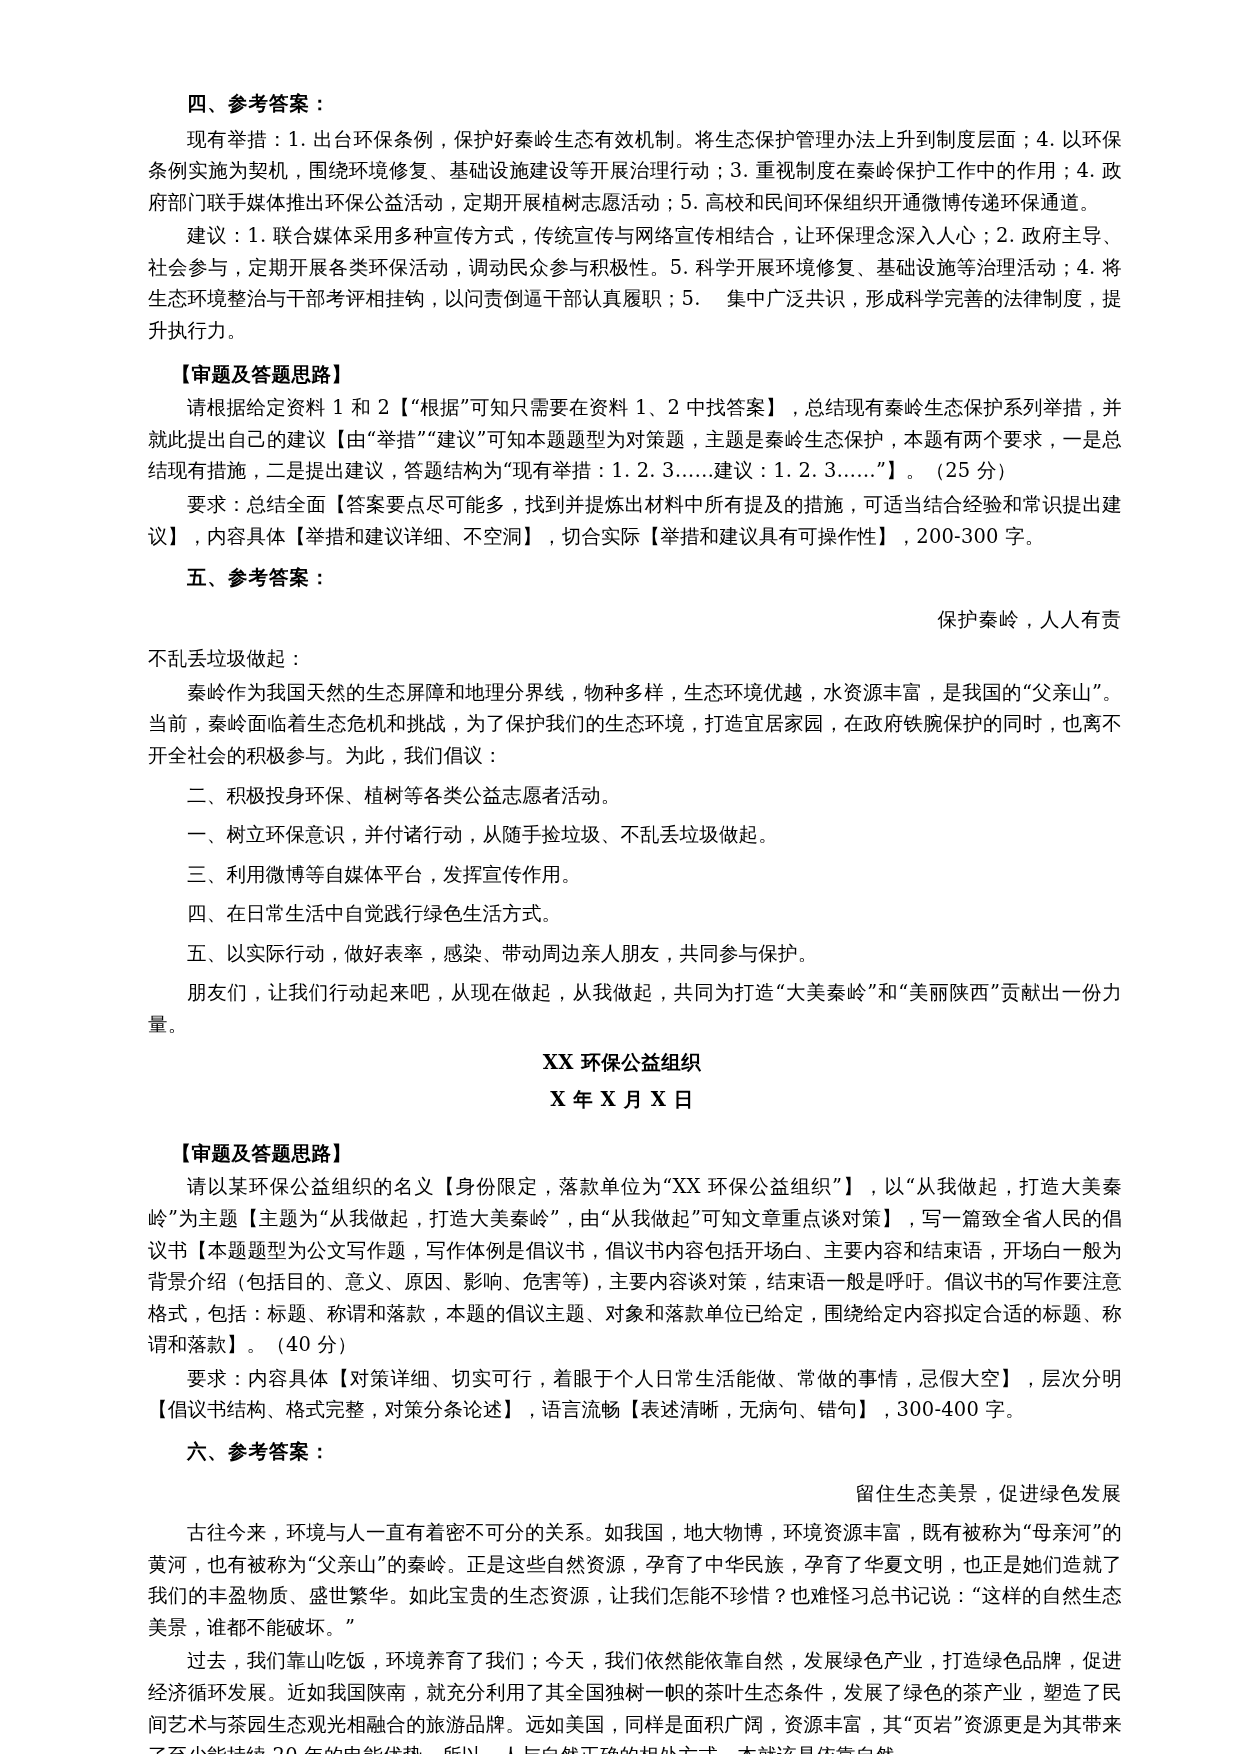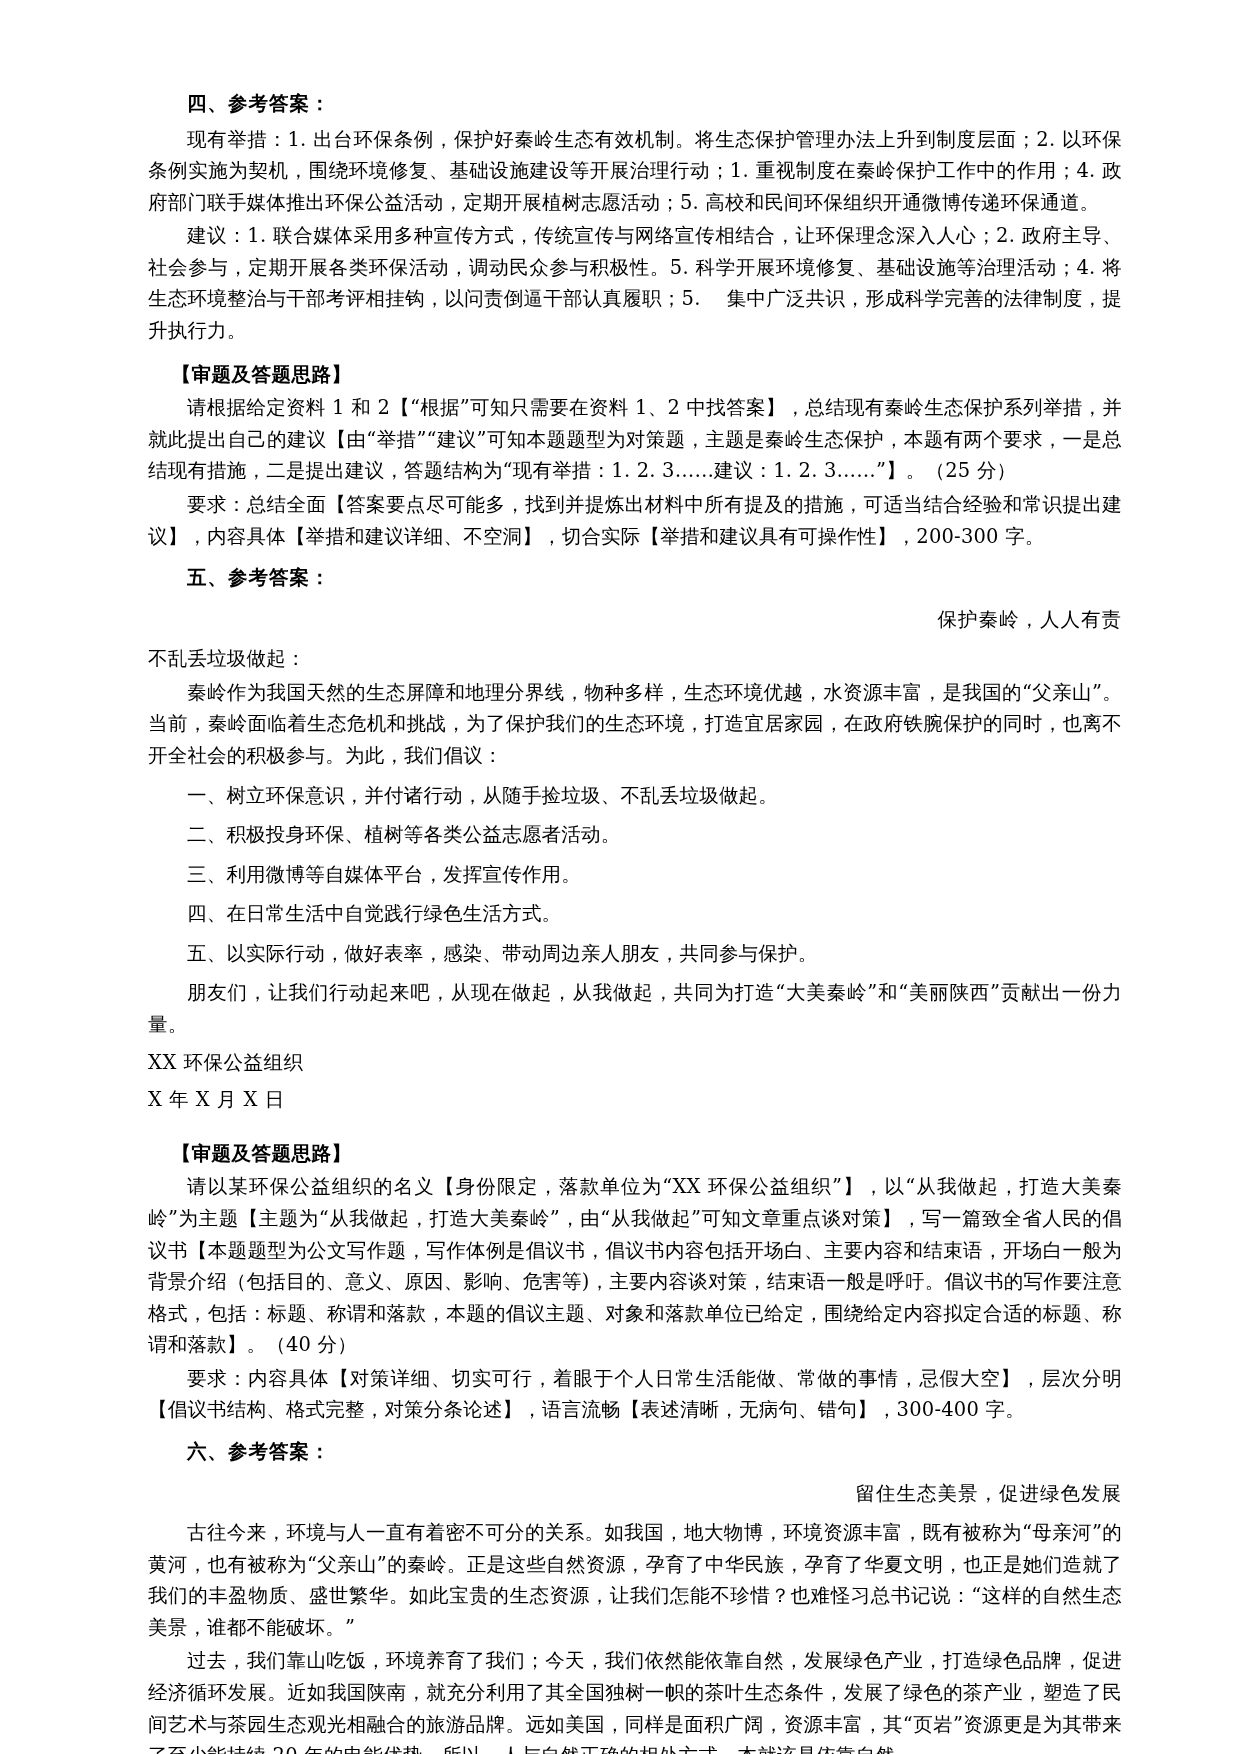"现有举措：1." p.para { text: 2. 以环保条例实施为契机，围绕环境修复、基础设施建设等开展治理行动；1 -> 4. 以环保条例实施为契机，围绕环境修复、基础设施建设等开展治理行动；3 }
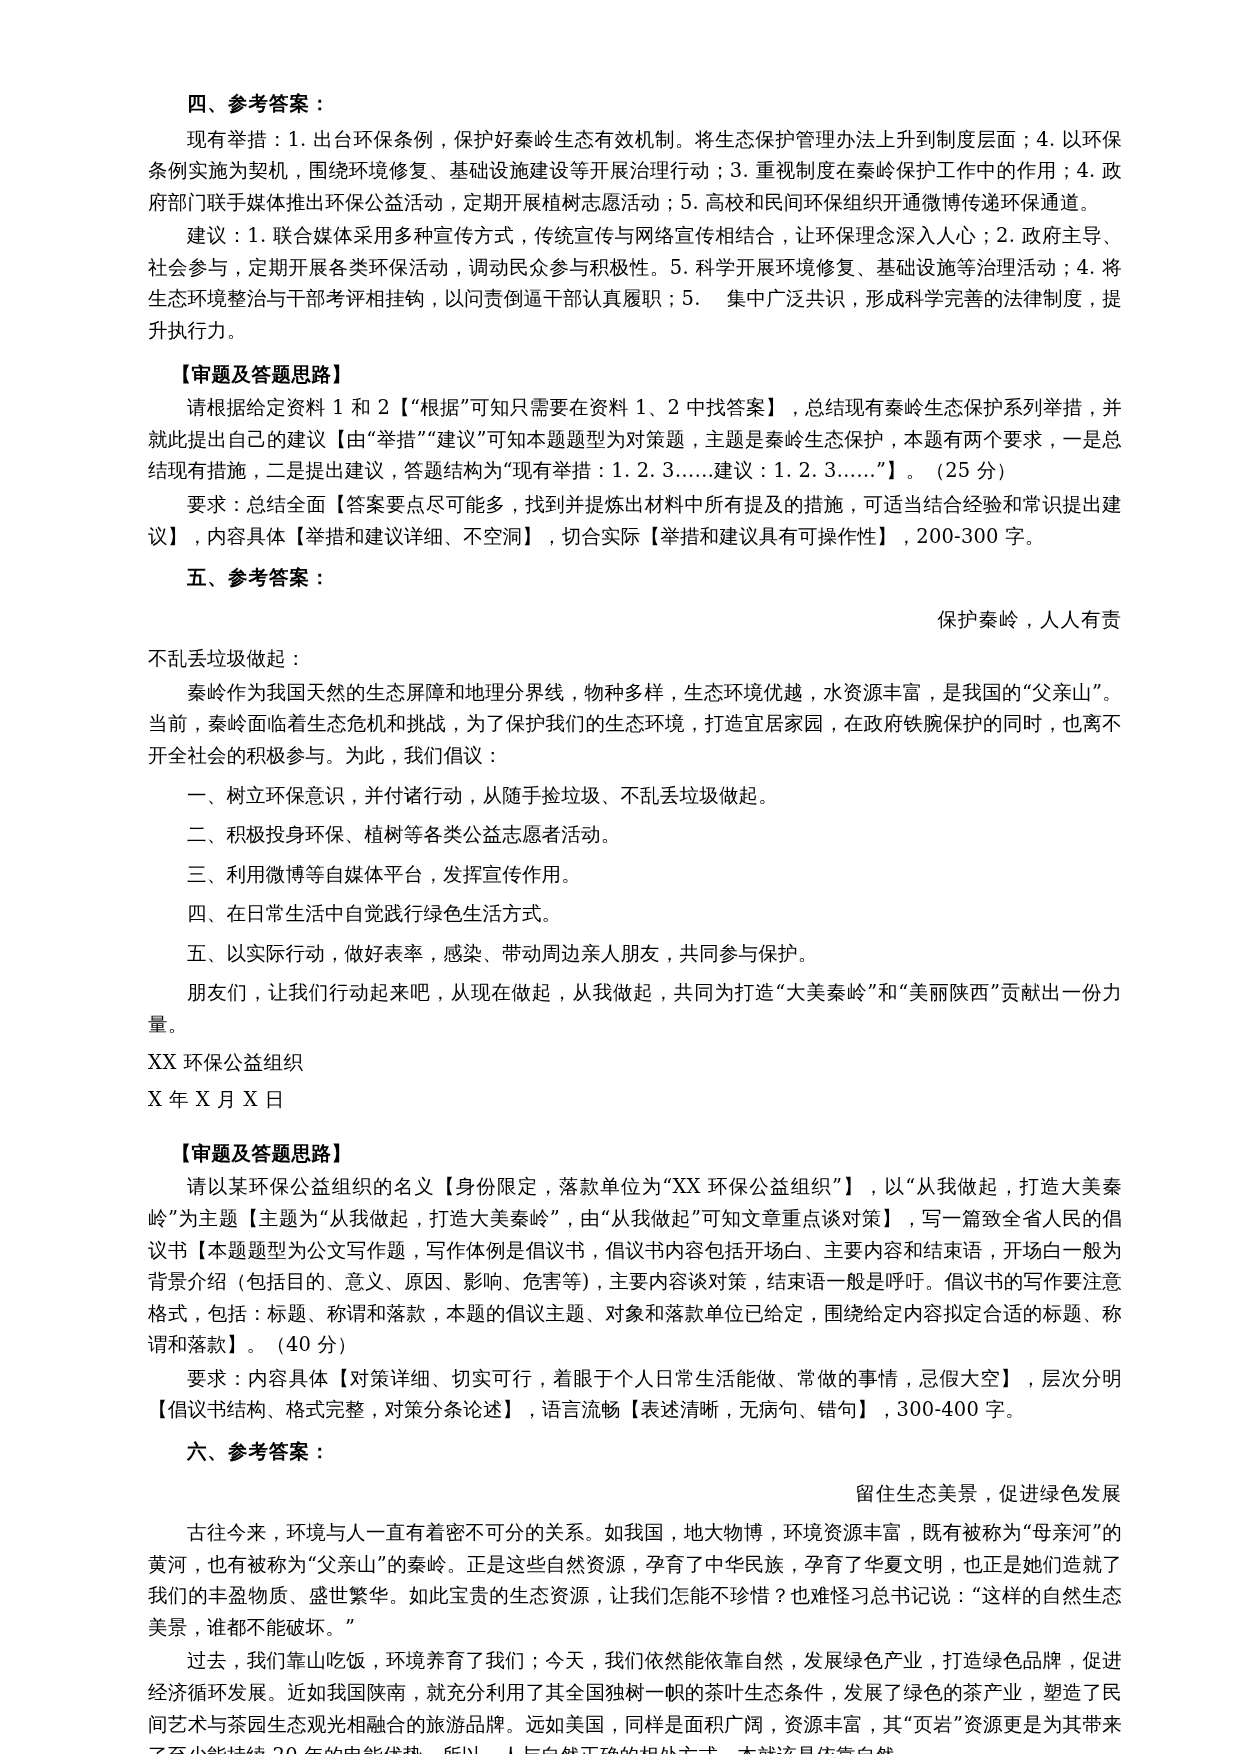"一、树立环保意识，并付诸行动，从随手捡垃圾、不乱丢垃圾做起。" p.listline { order: before "二、积极投身环保、植树等各类公益志愿者活动。" -> after "二、积极投身环保、植树等各类公益志愿者活动。" }
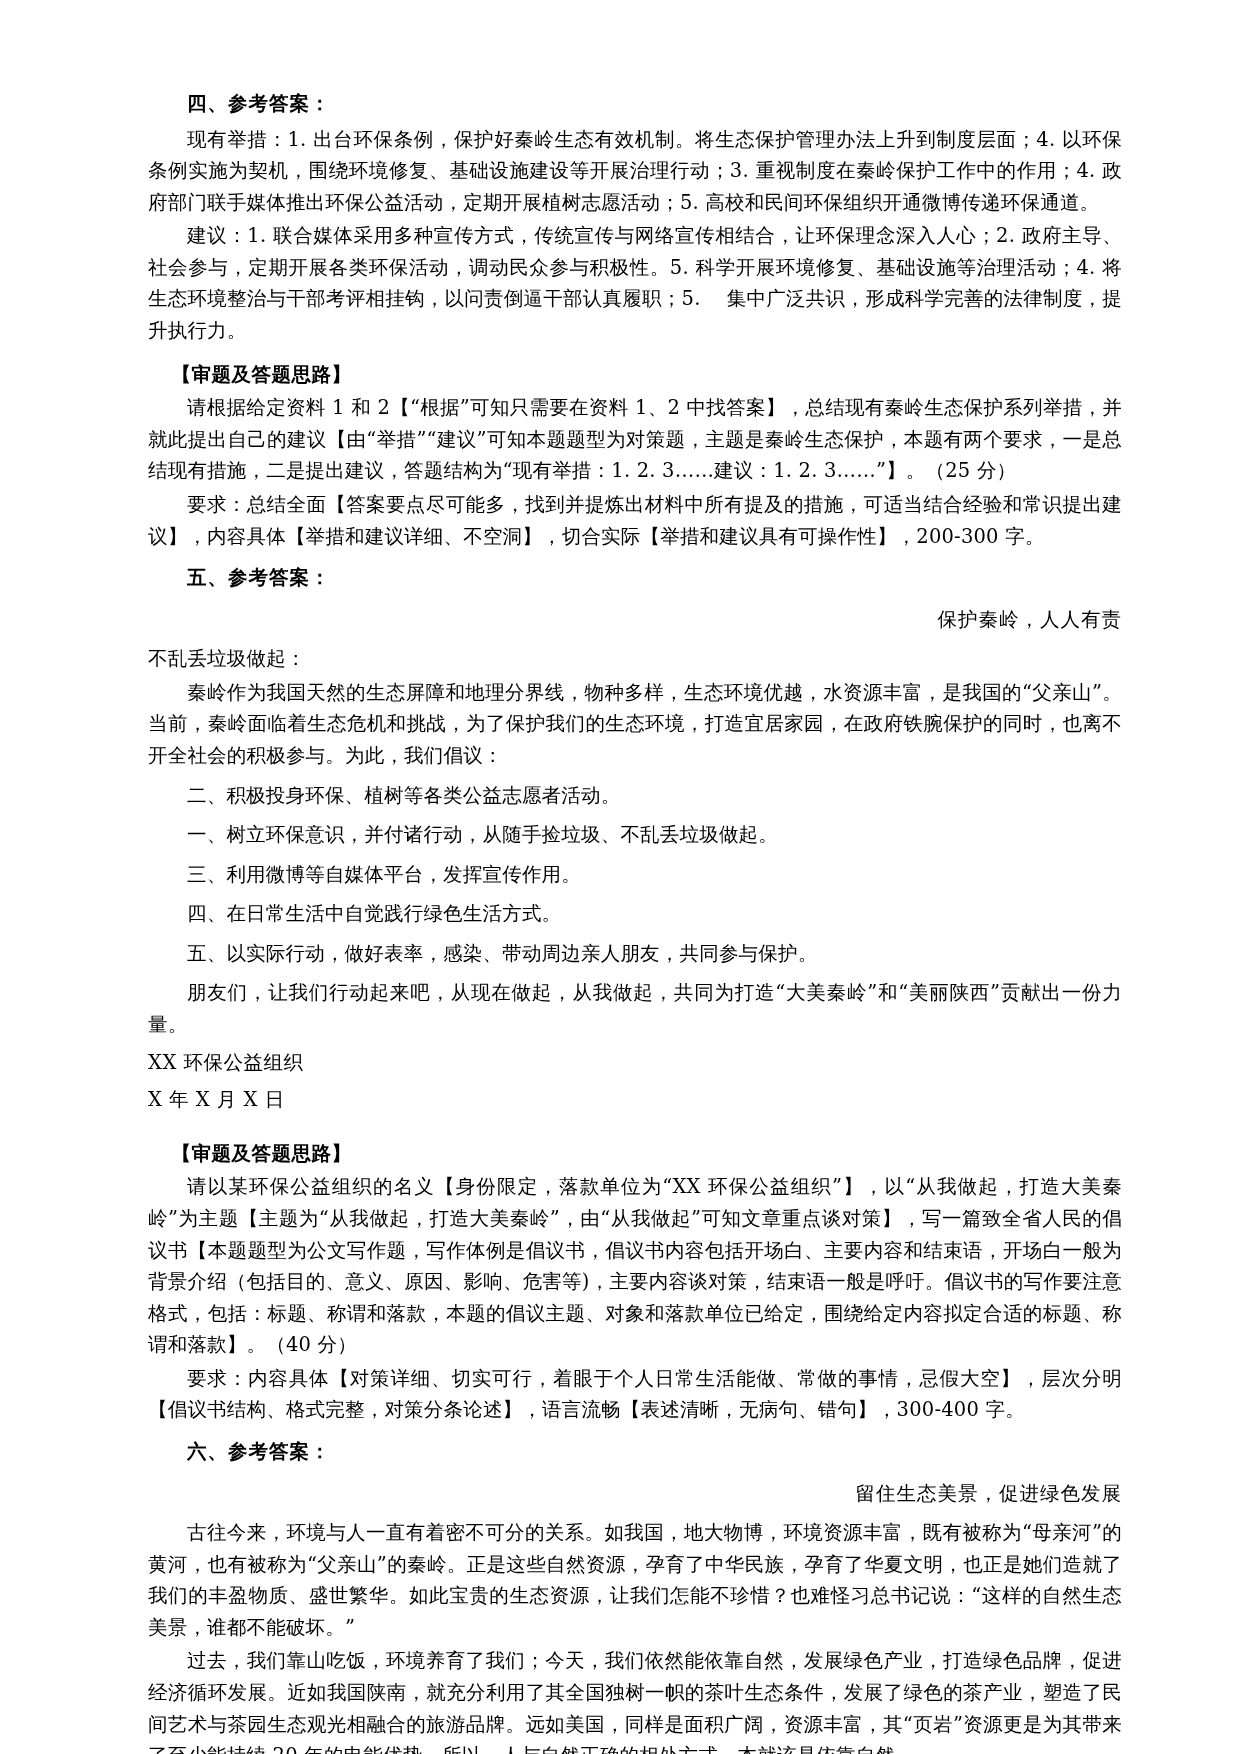"XX 环保公益组织" p.right { font-weight: none -> bold; text-align: left -> center }
